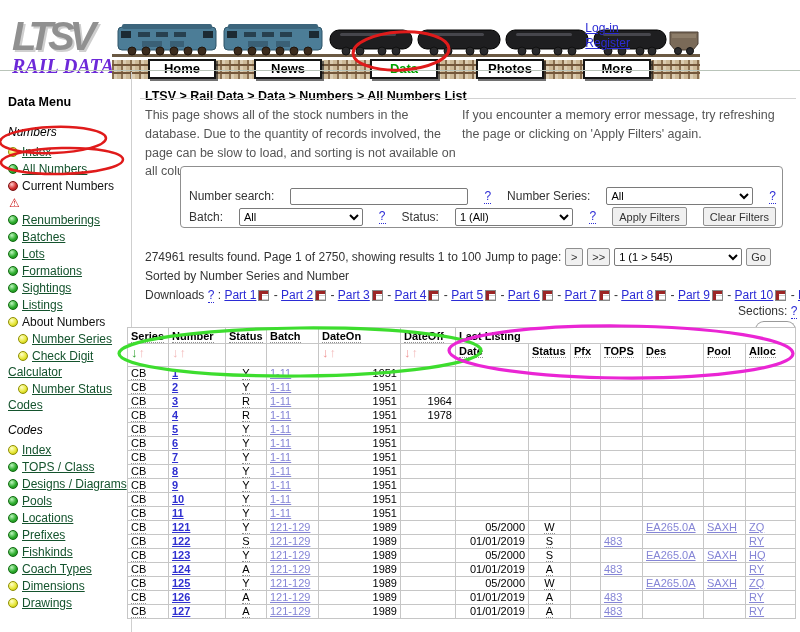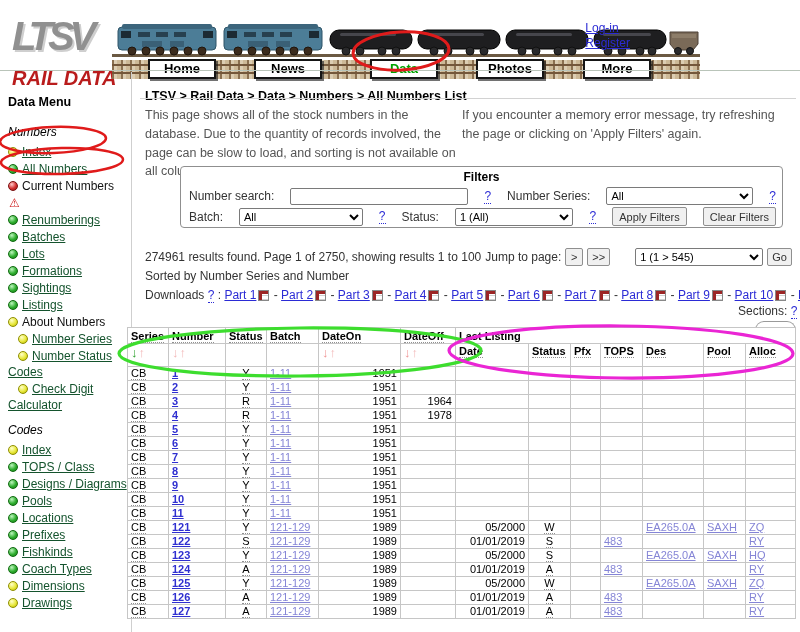"RAIL DATA" .logo-sub { color: #b91c1c -> #6d28d9; font-family: none -> Liberation Serif, serif; margin-top: 12px -> 0 }
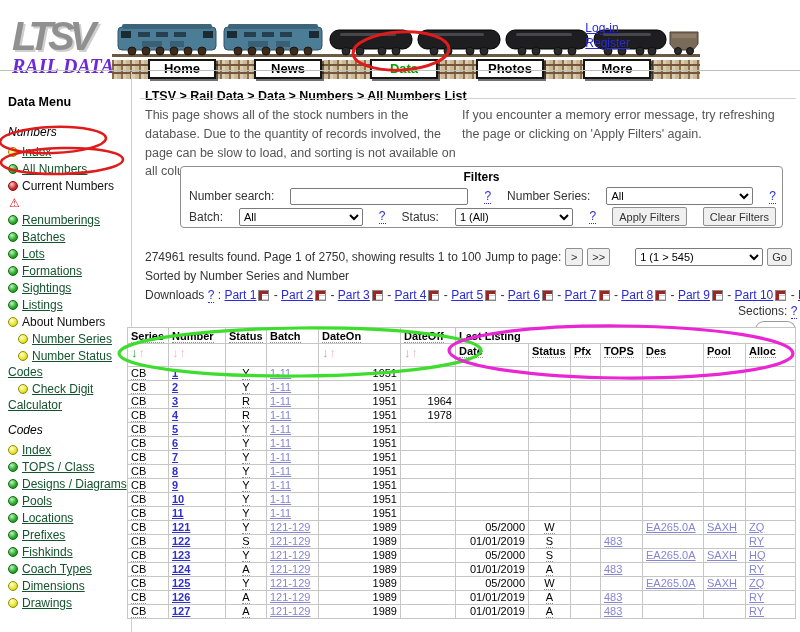"Filters" div.filters-title { html: <div>Filters</div> -> none }
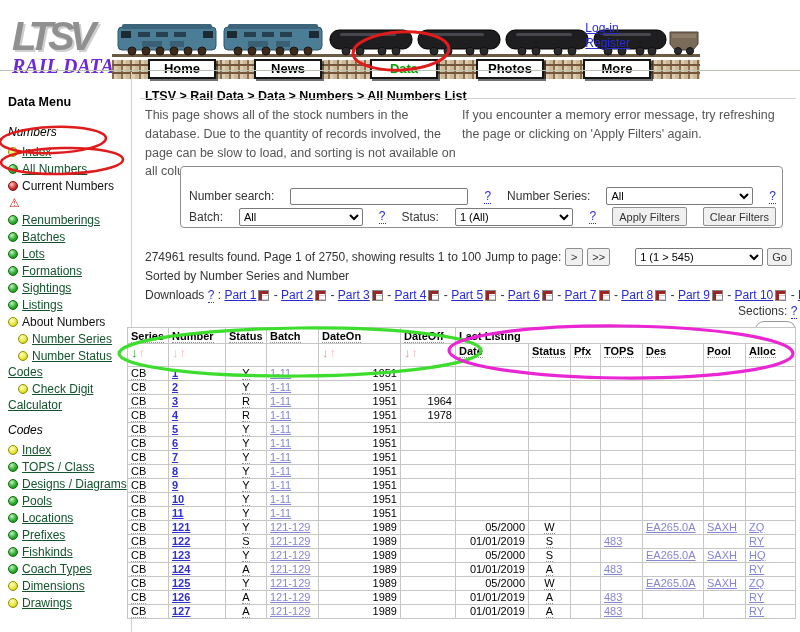"1 (1 > 545)" .results .sel-page { margin-left: 21px -> none }
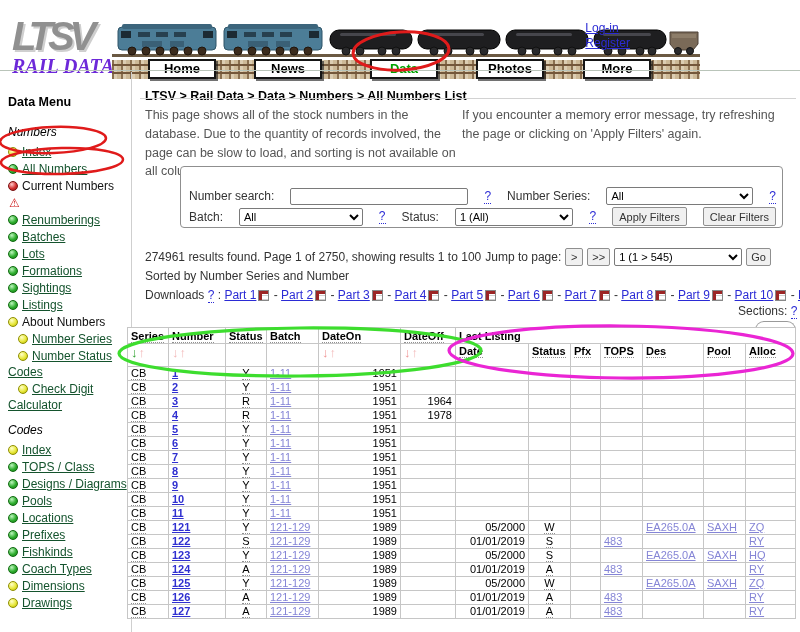"Number Status Codes" div.menu-item { order: before "Check Digit Calculator" -> after "Check Digit Calculator" }
